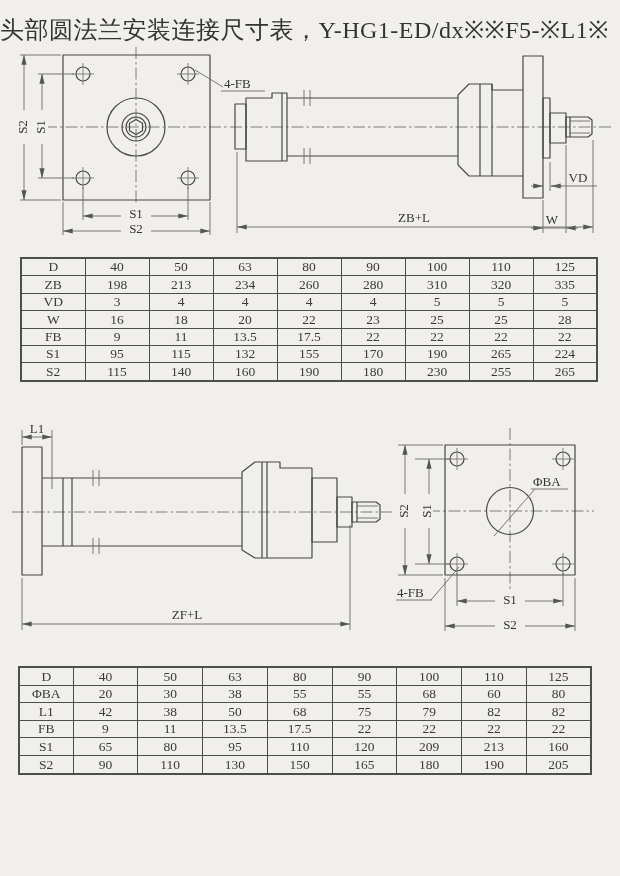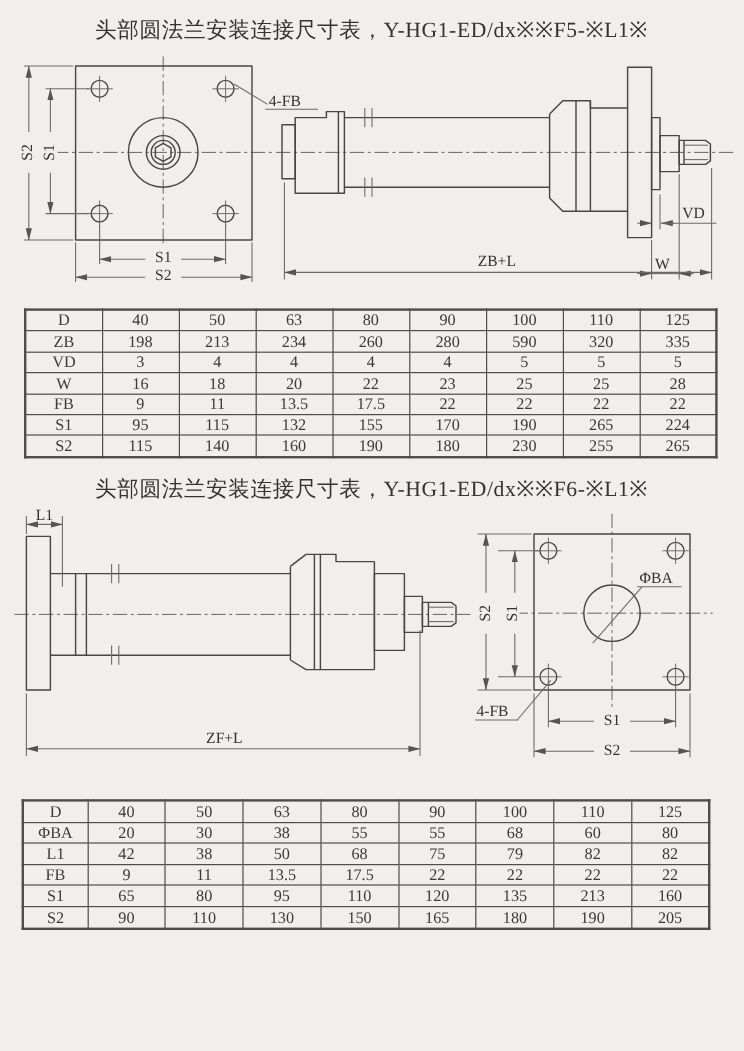"头部圆法兰安装连接尺寸表，Y-HG1-ED/dx※※F5-※L1※" .title { font-size: 18px -> 24px }
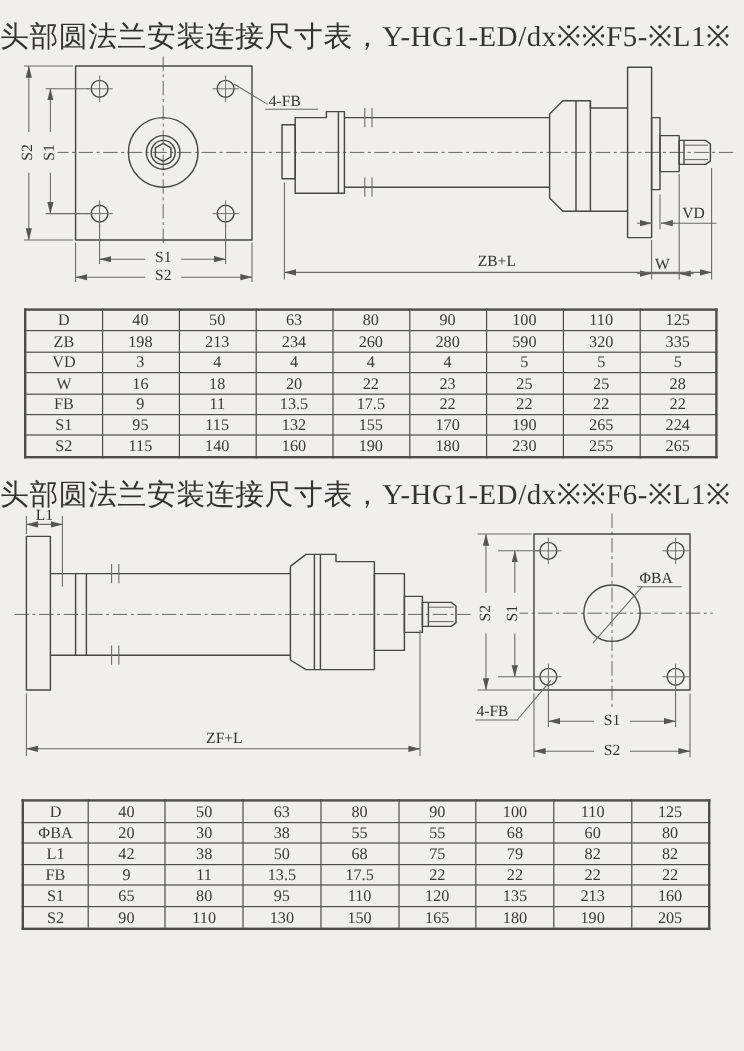"590" td { text: 590 -> 310 }
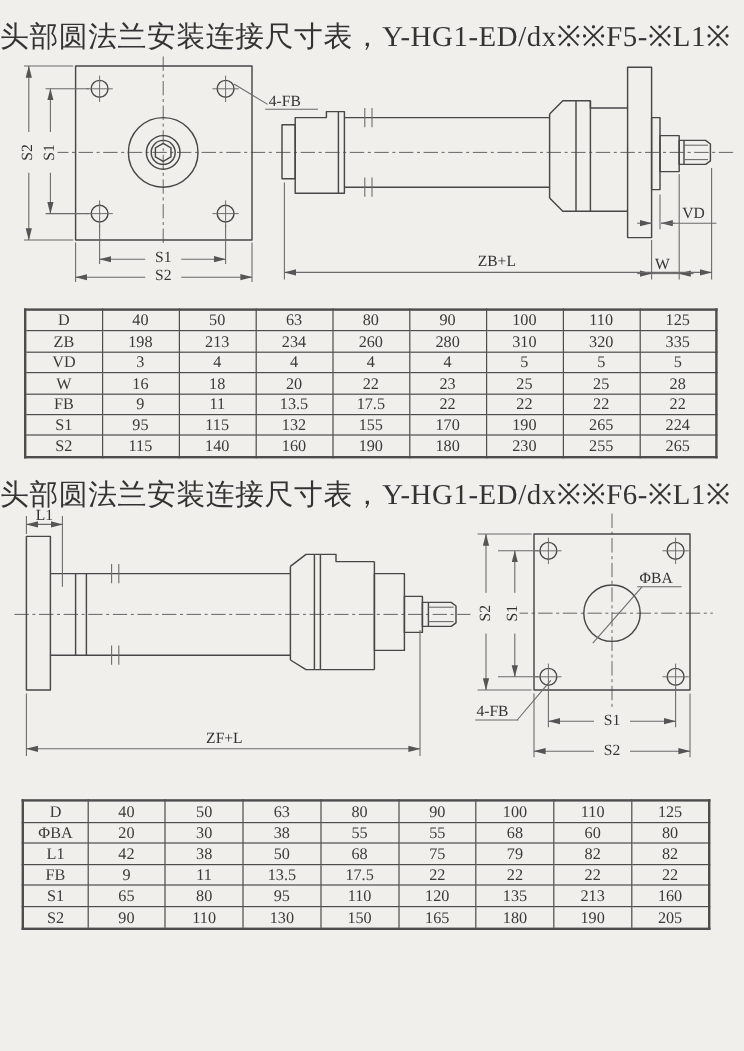"头部圆法兰安装连接尺寸表，Y-HG1-ED/dx※※F6-※L1※" div.title { html: <div>头部圆法兰安装连接尺寸表，Y-HG1-ED/dx※※F6-※L1※</div> -> none }
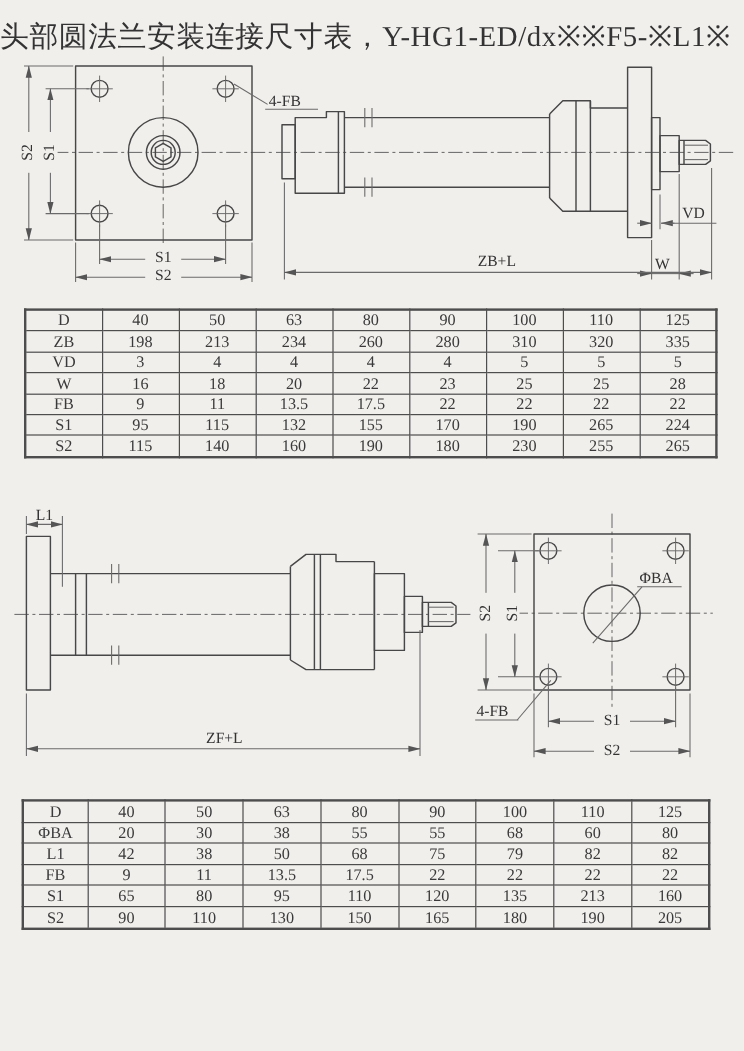"135" td { text: 135 -> 209 }
